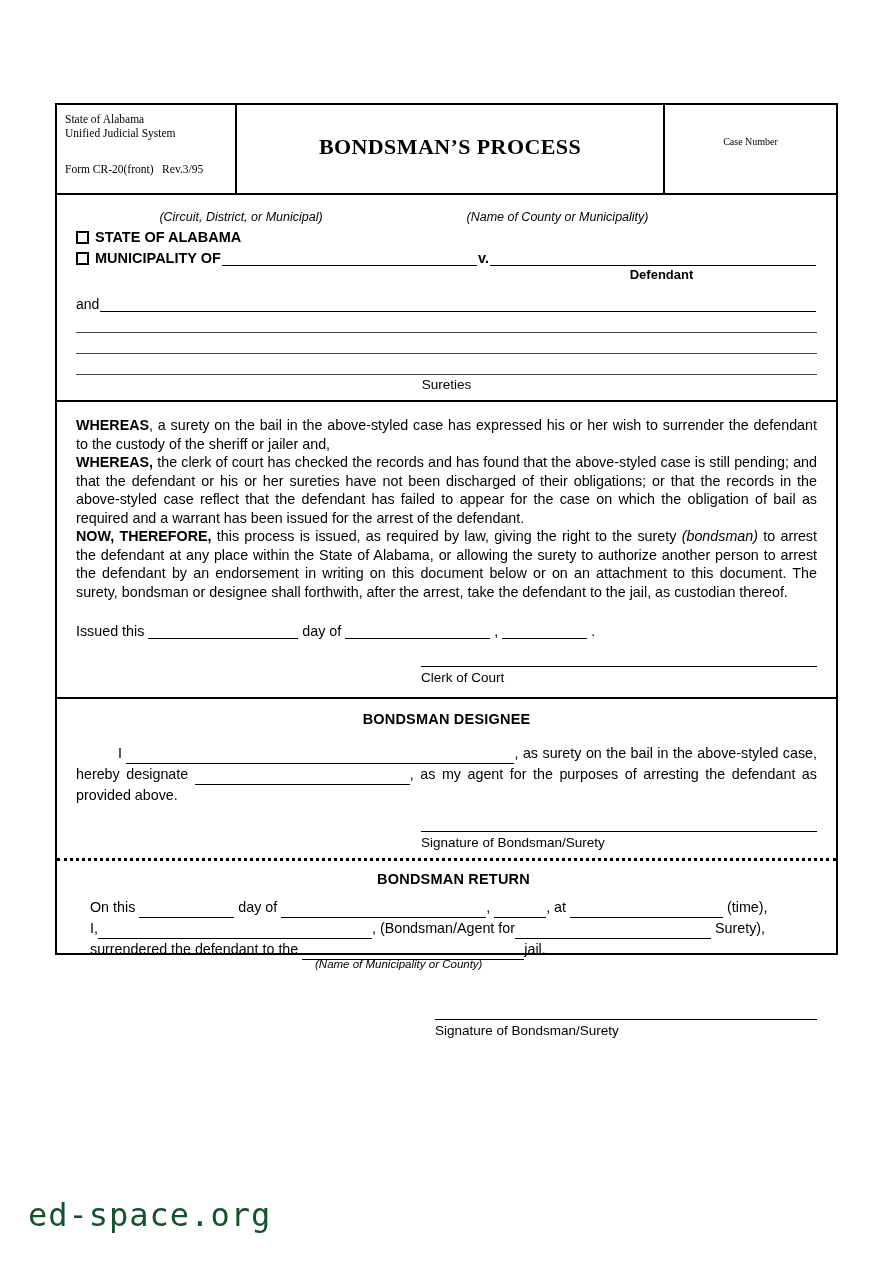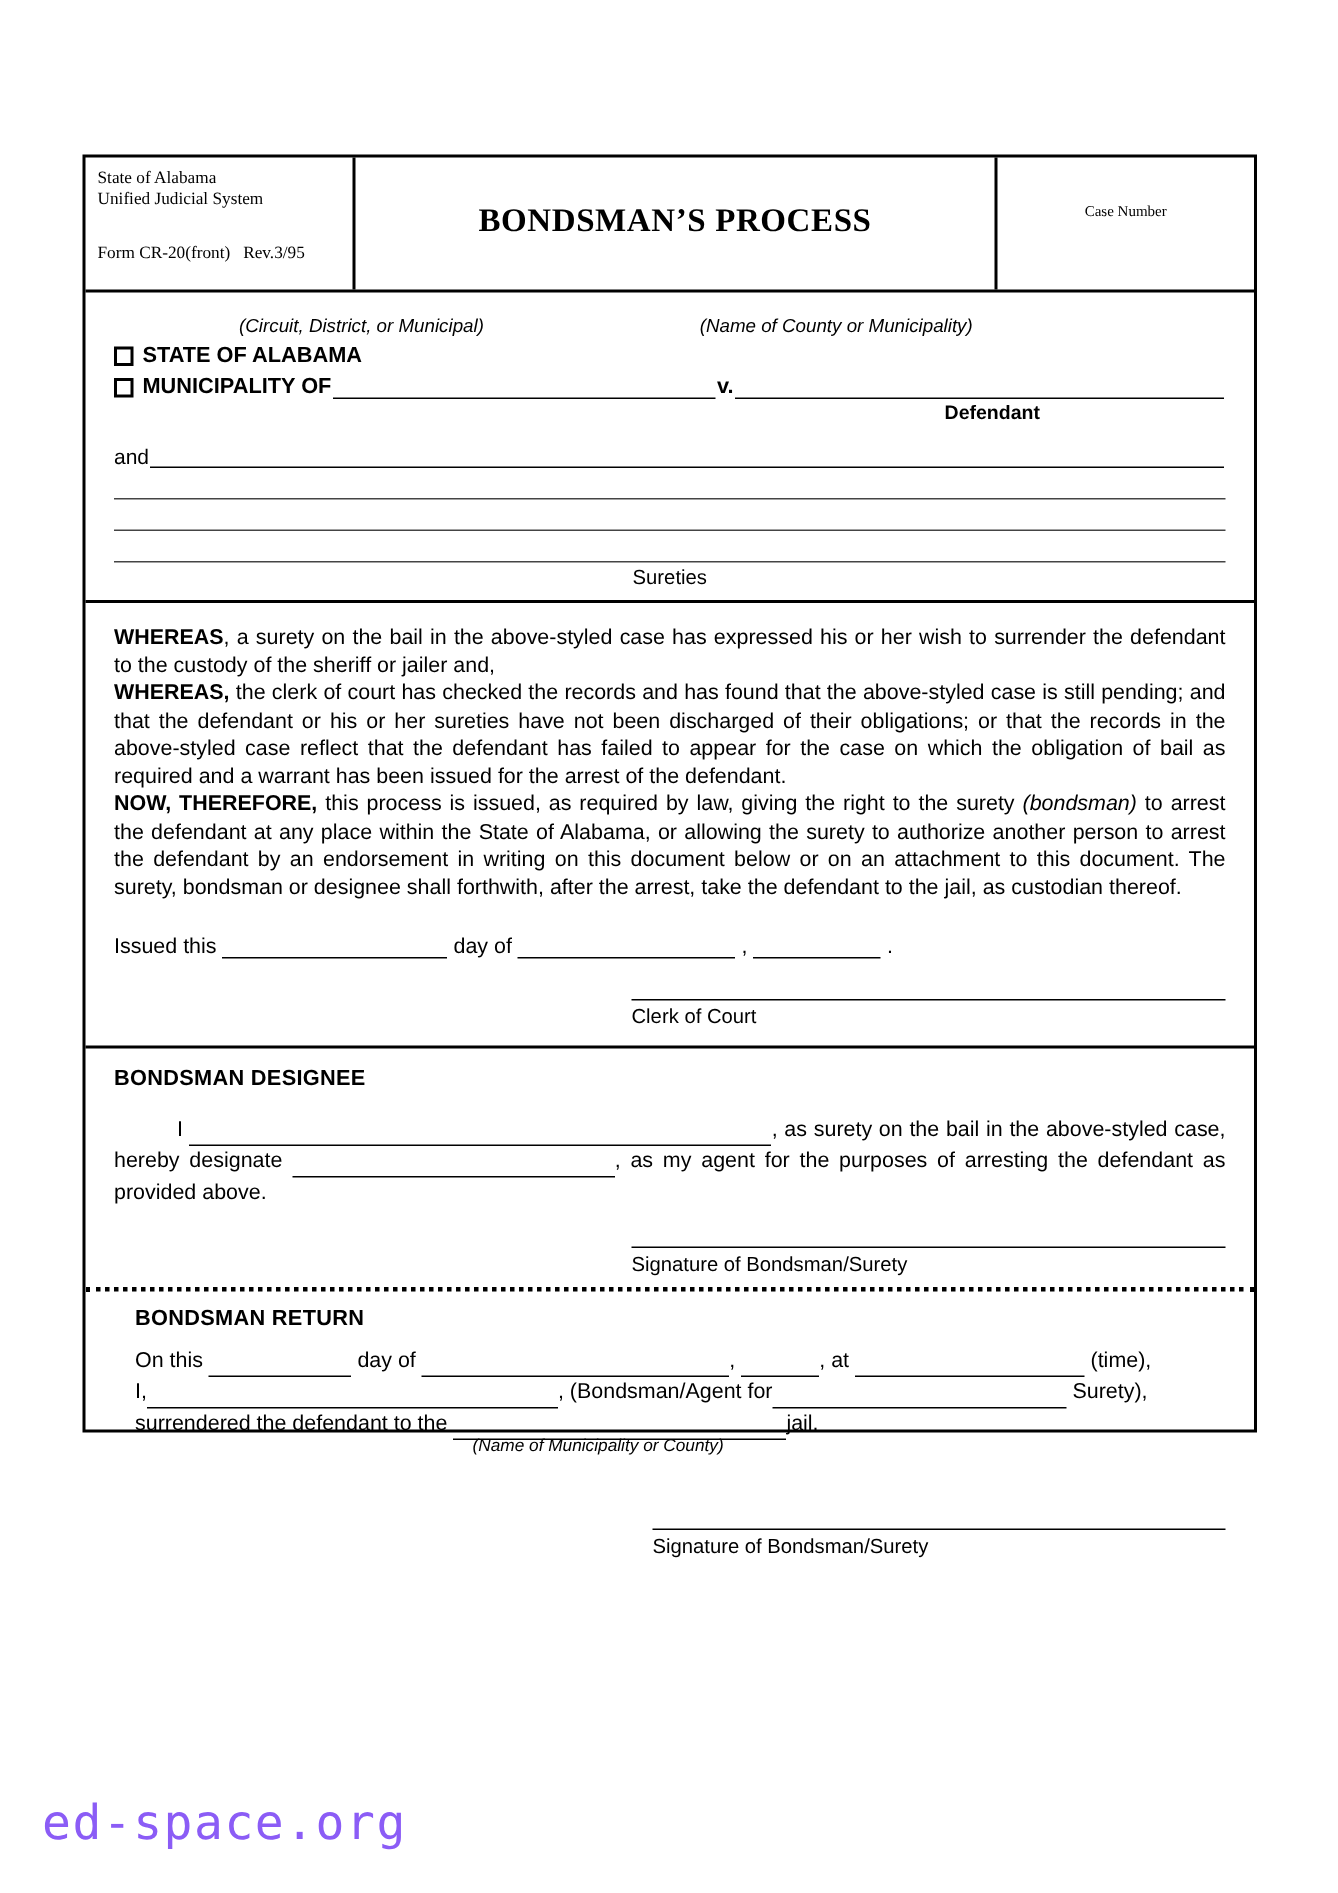"BONDSMAN DESIGNEE" .section-title { text-align: none -> center }
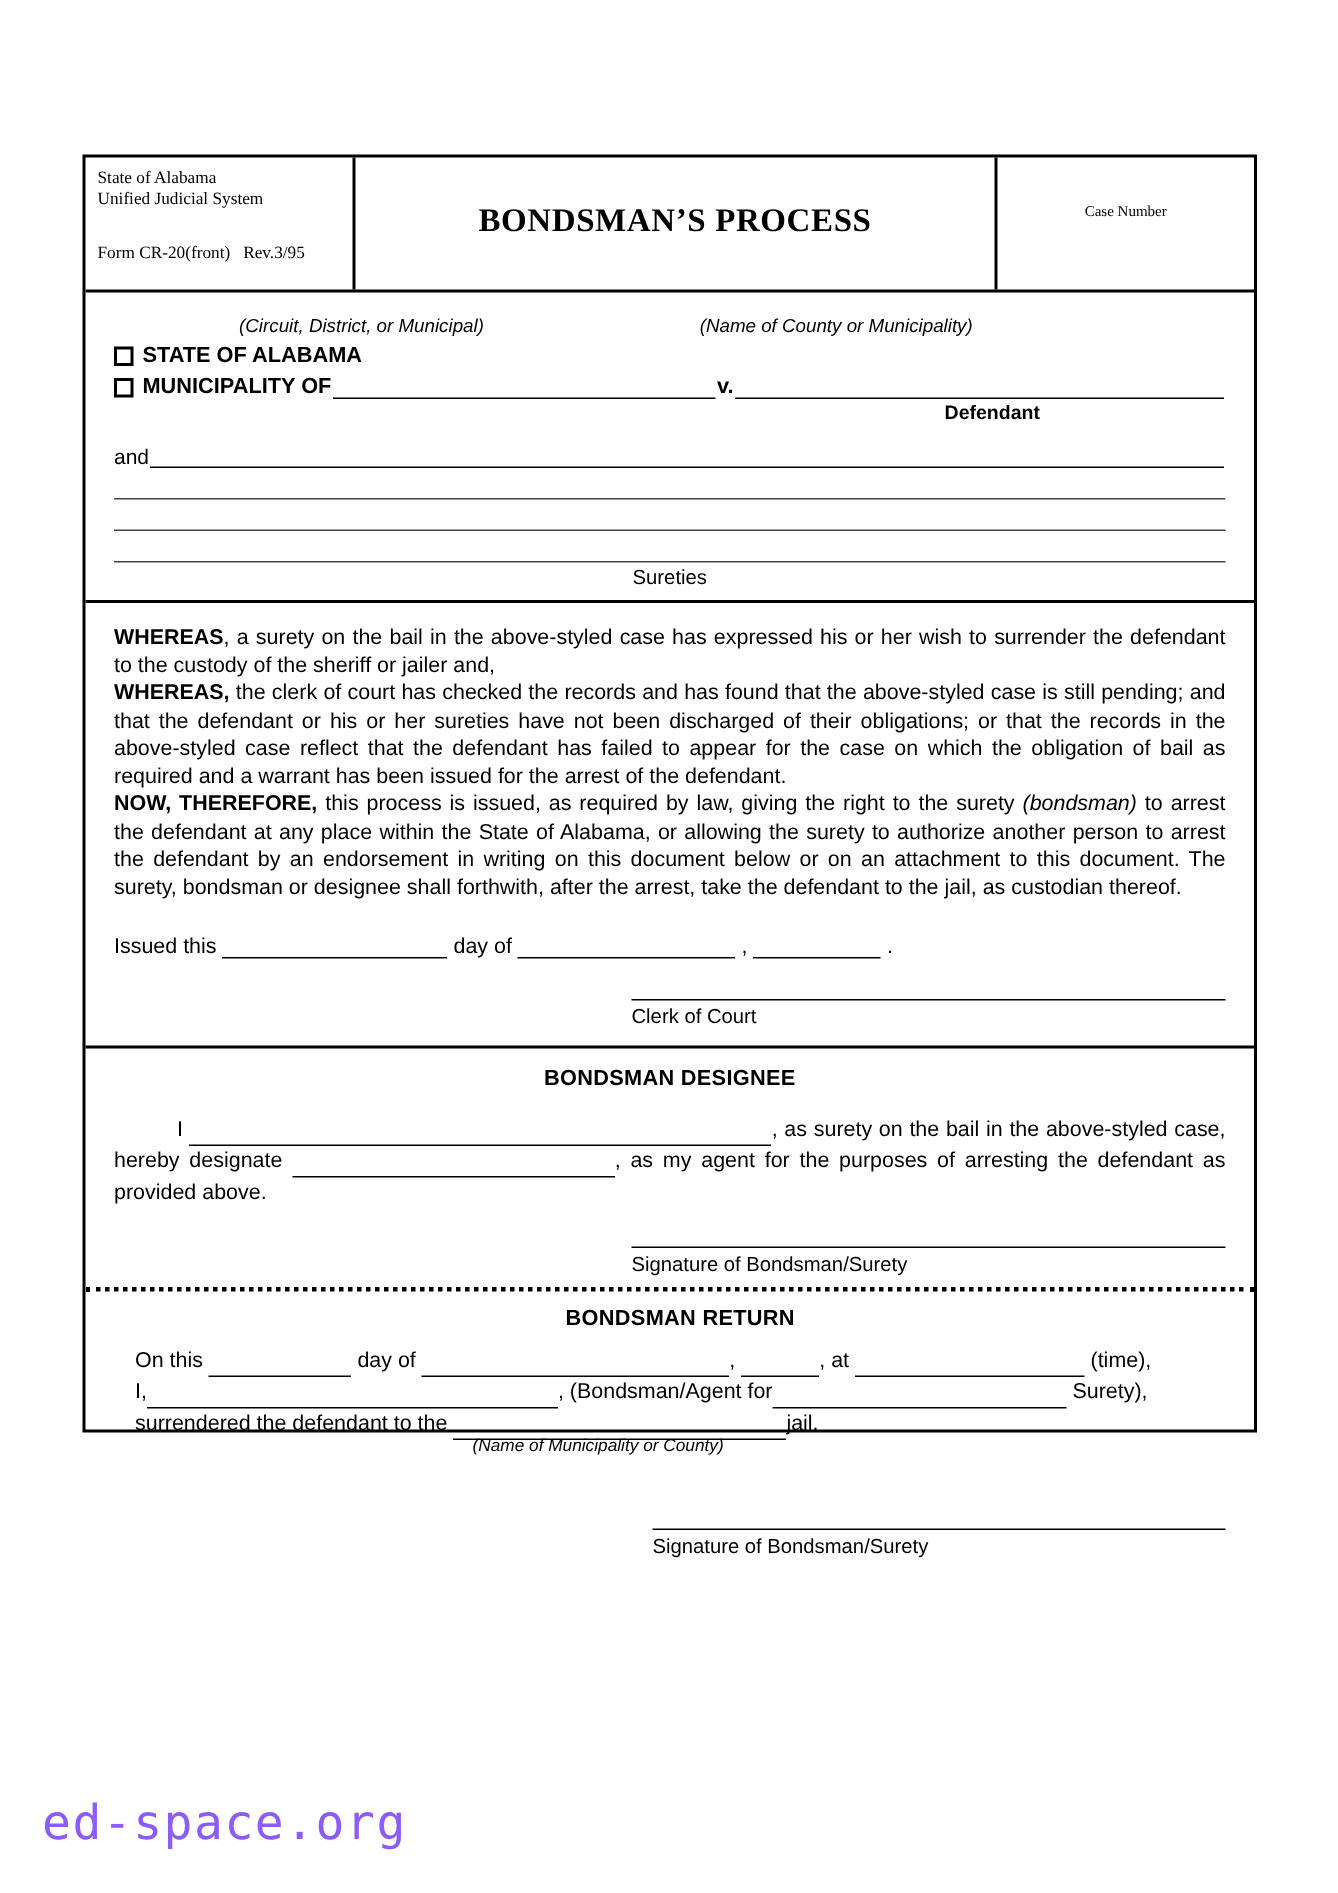"ed-space.org" .watermark { color: #8b5cf6 -> #14532d }
